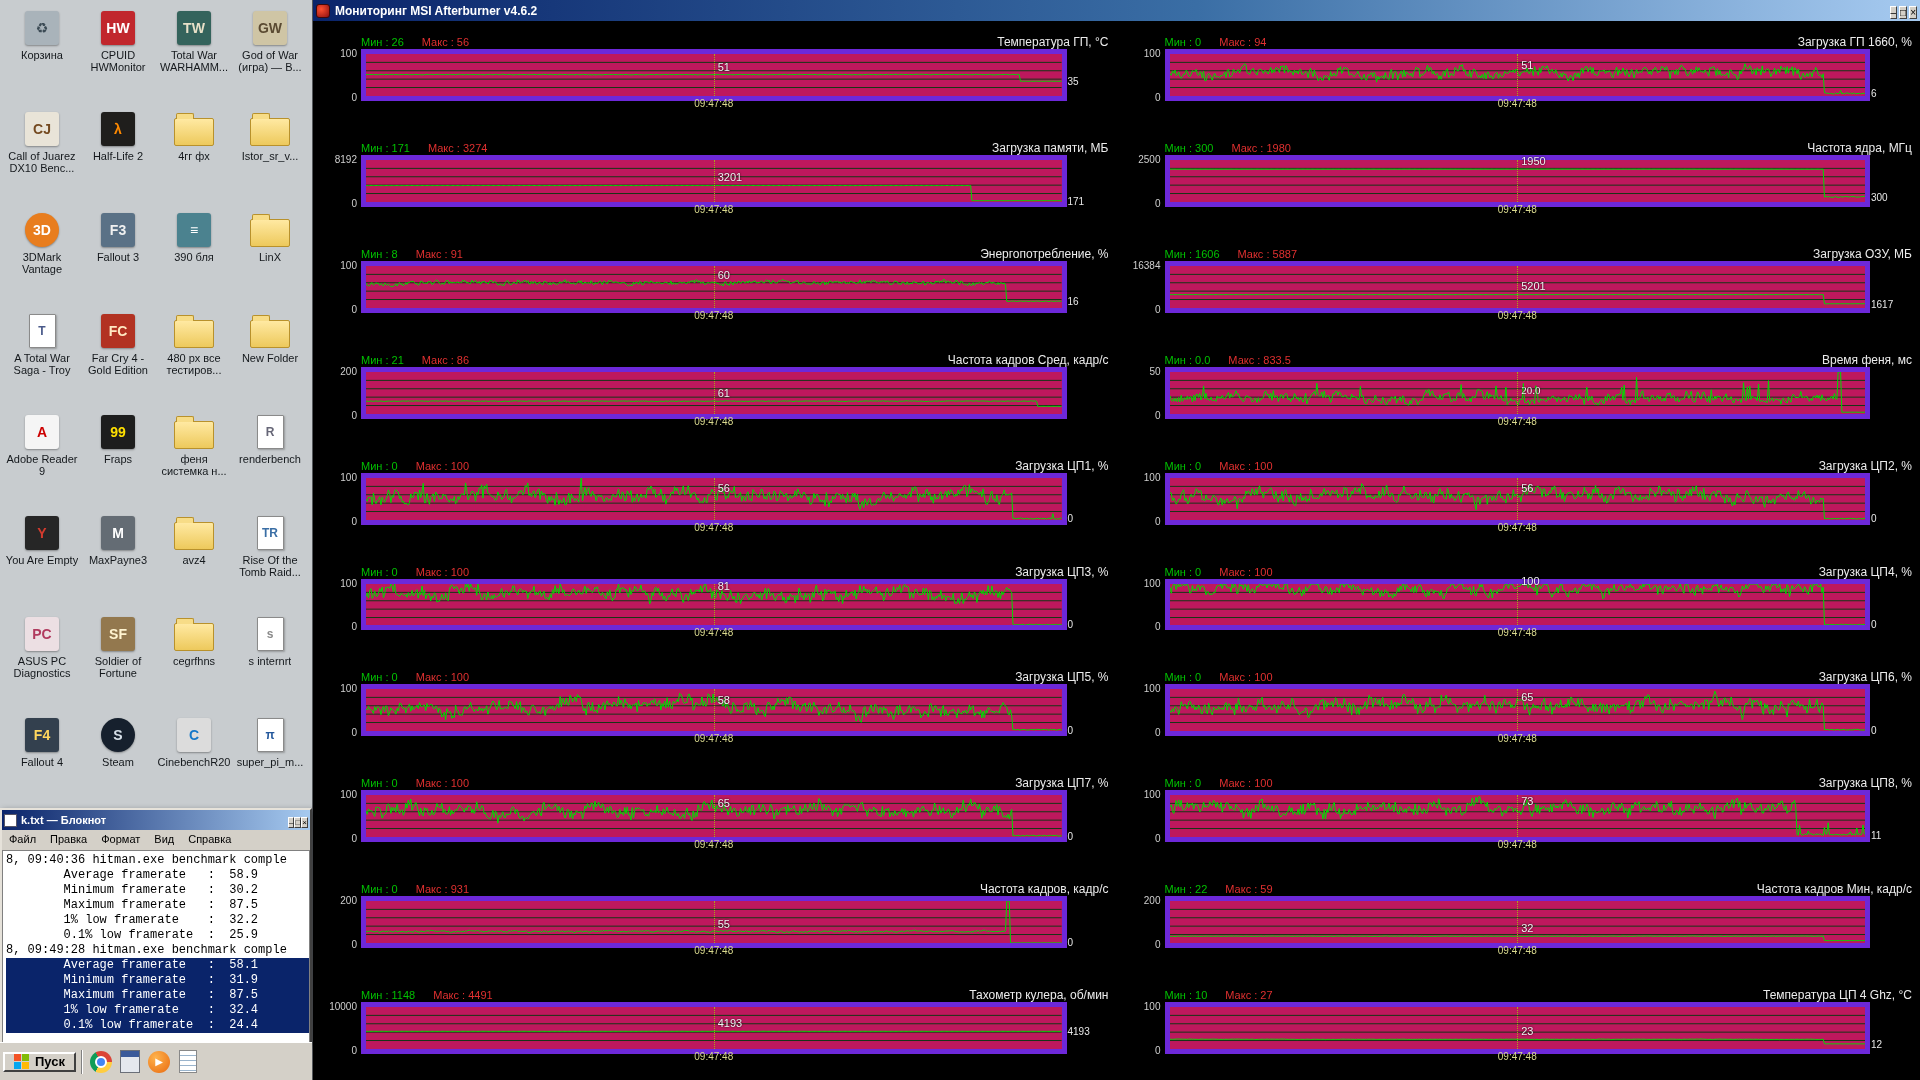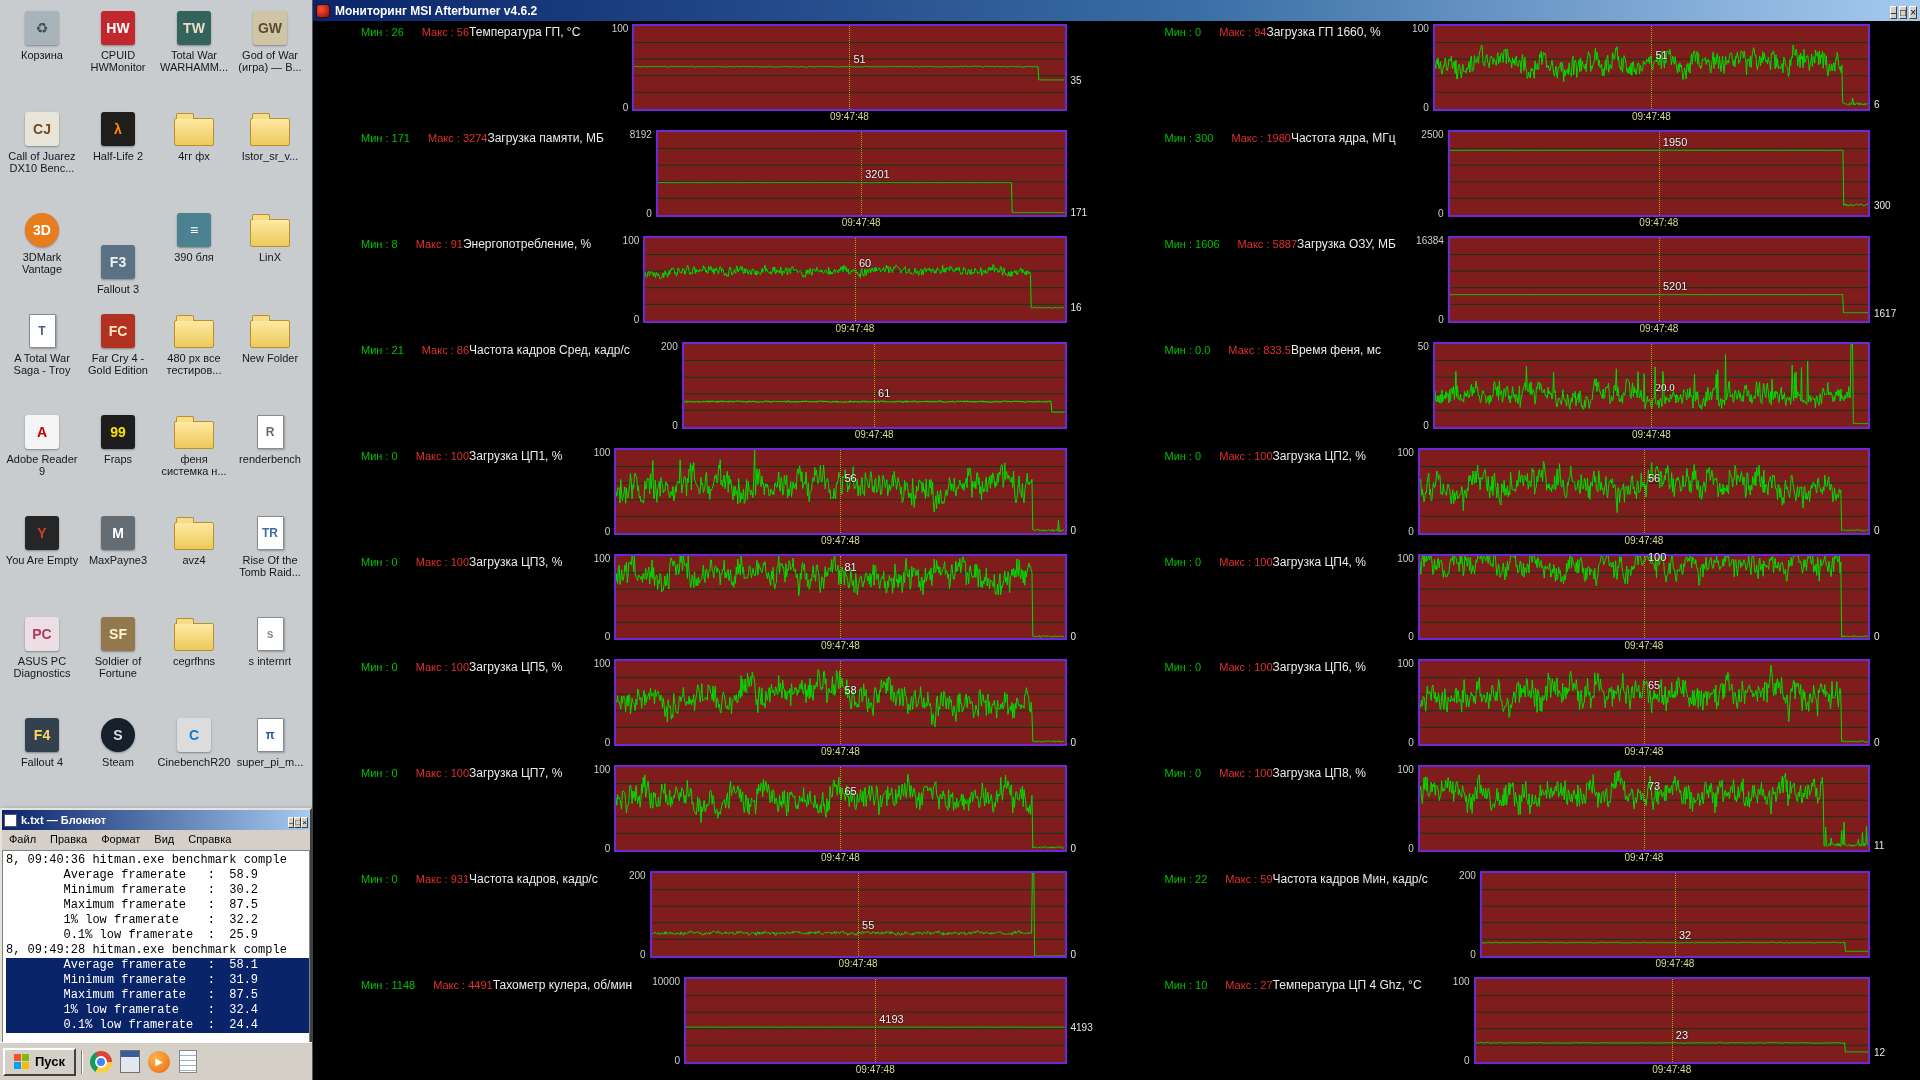"Мин : 26" .panel { flex-direction: row -> column; padding: 2px 2px -> 12px 2px }
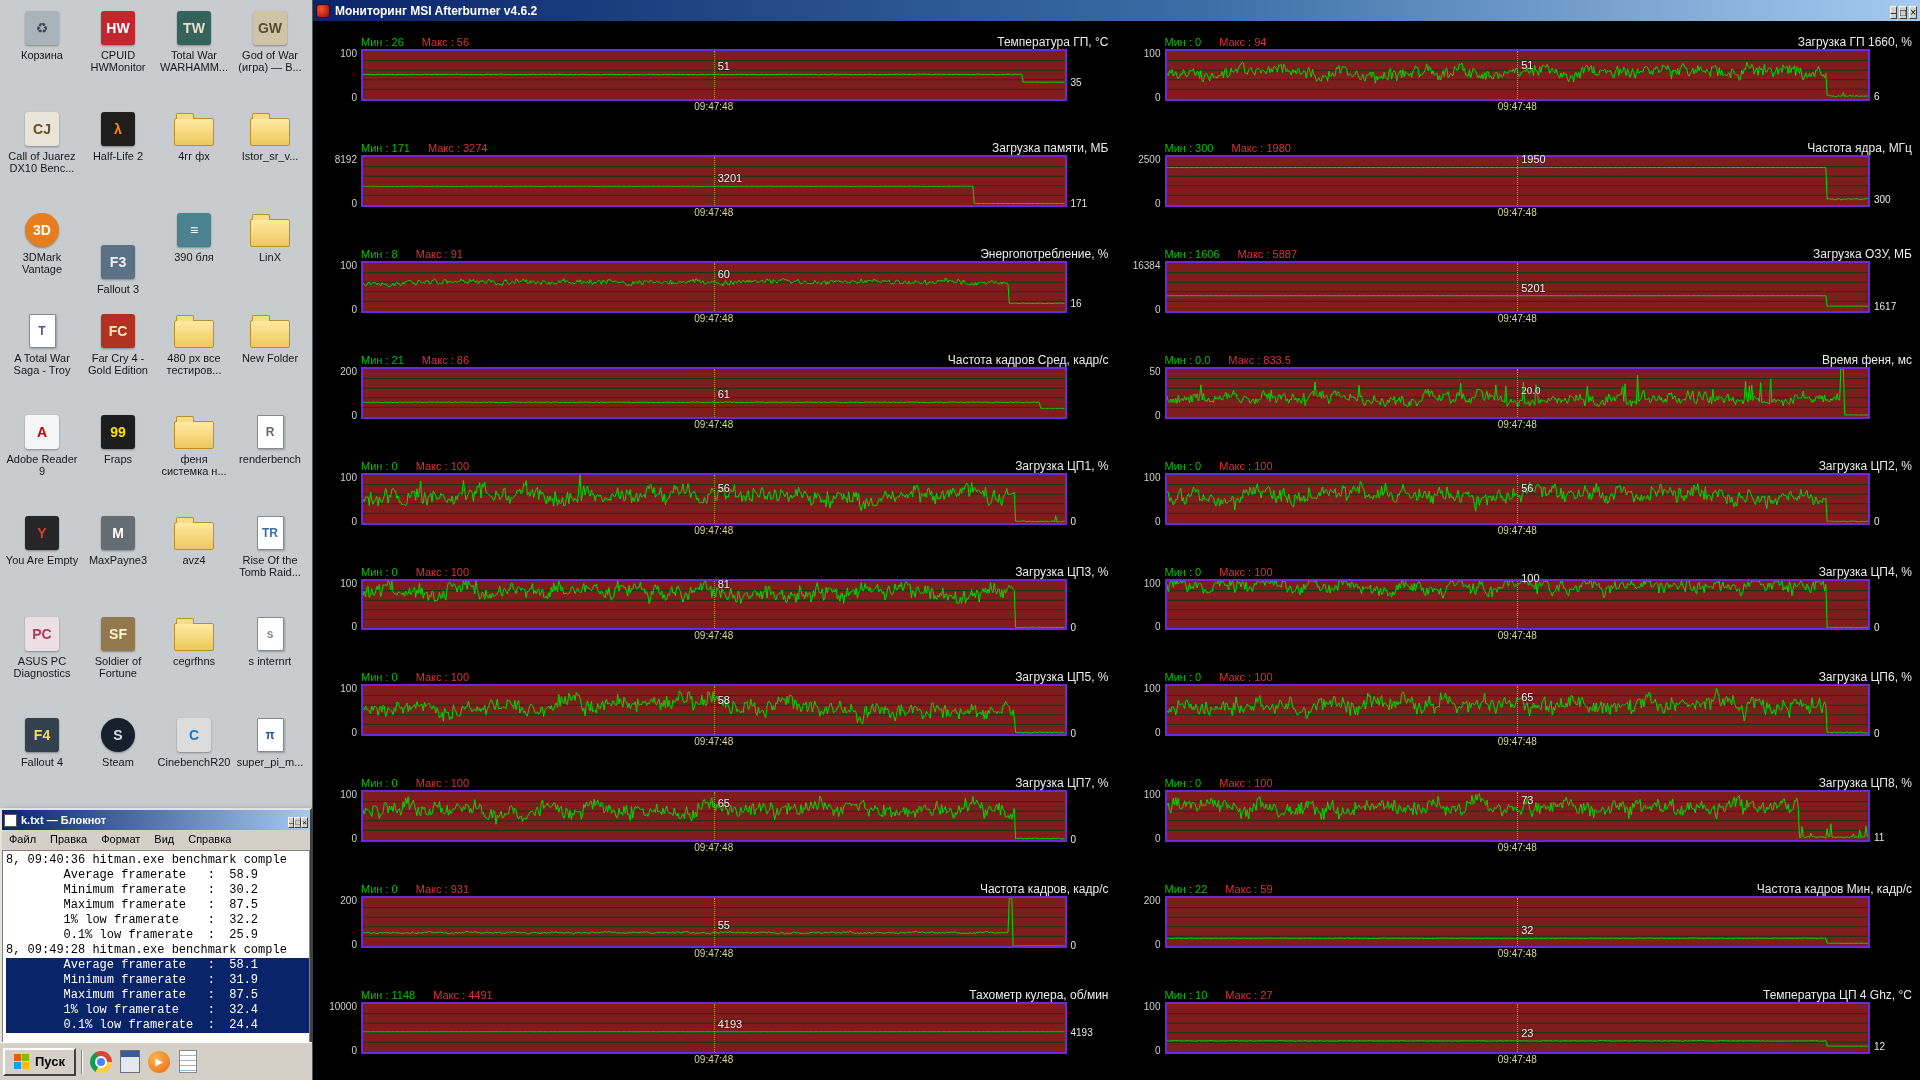"51" .plot { background: #7f1d1d -> #be185d; border: 2px solid #6d28d9 -> 5px solid #6d28d9 }
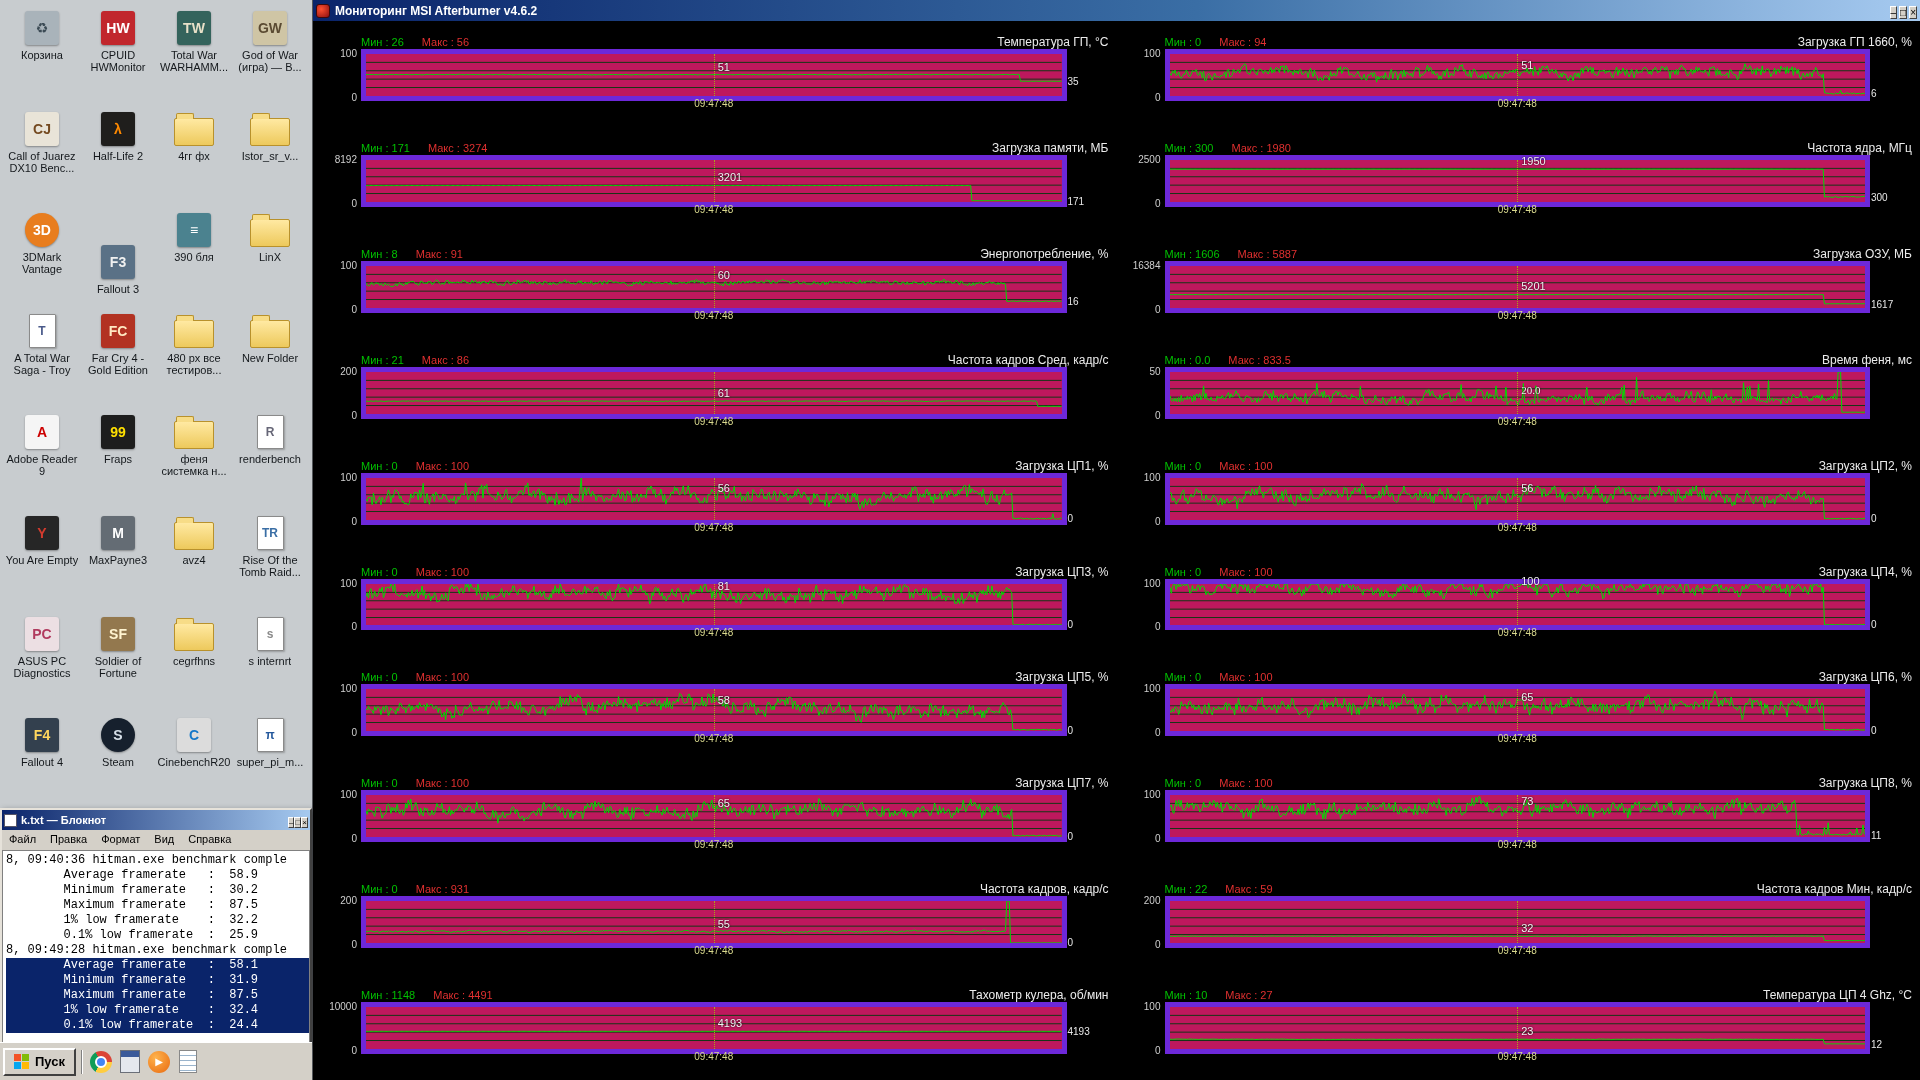"F3" div.aico { margin-top: 32px -> none }
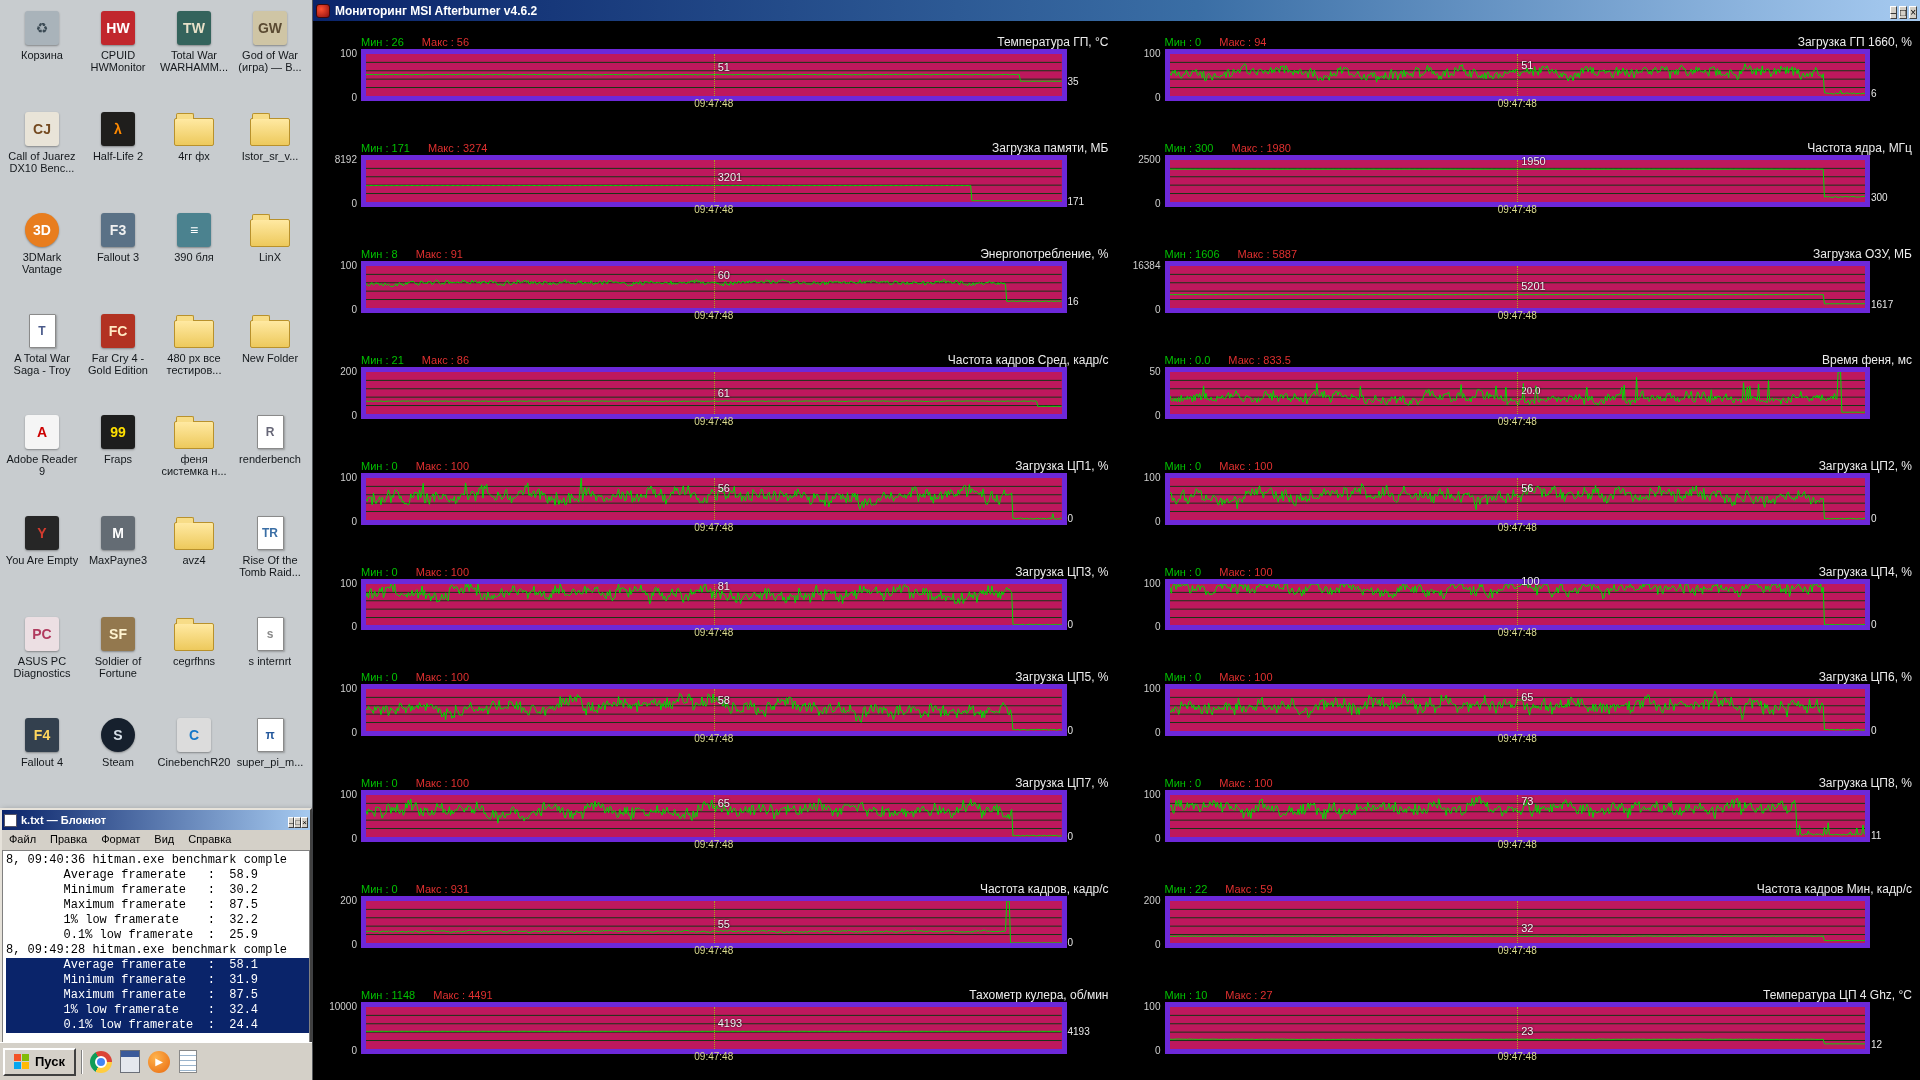"Пуск" #startbtn { height: 28px -> 20px }
